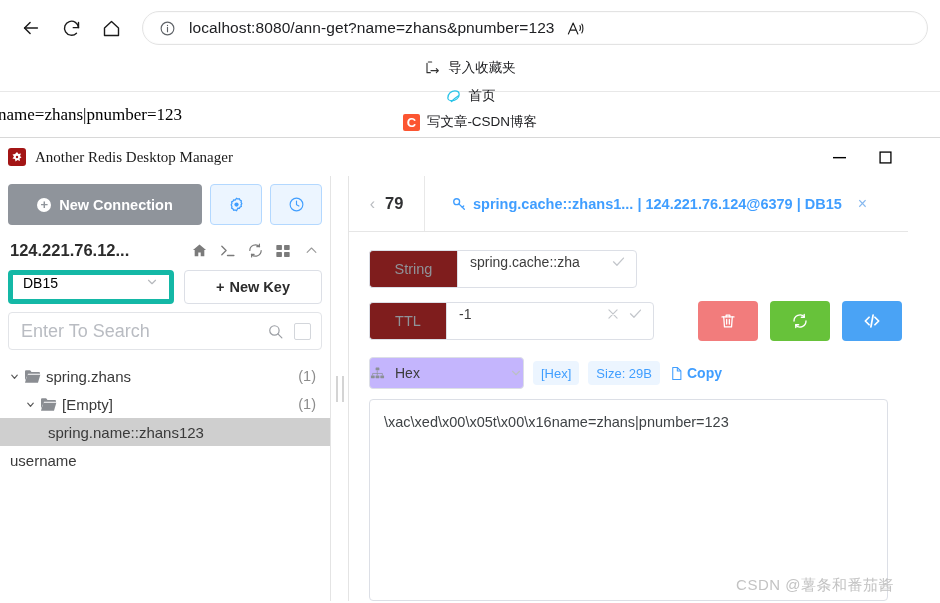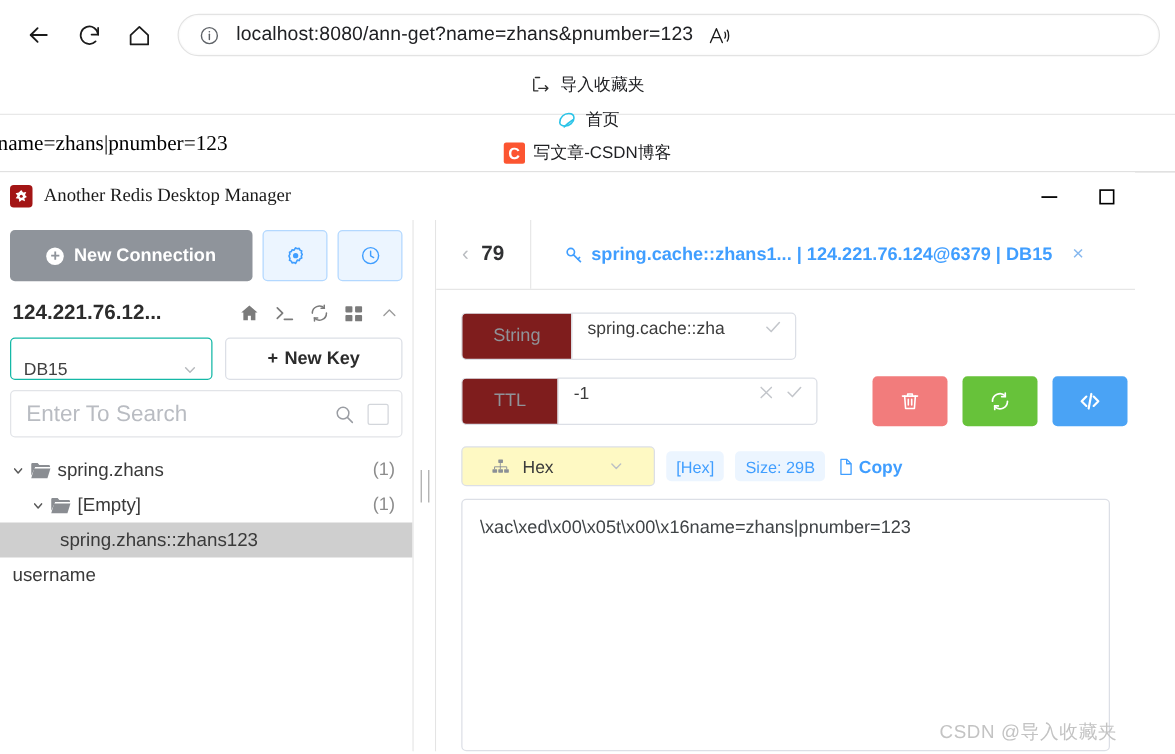"DB15" .db-select { align-items: flex-end -> flex-start; border: 1px solid #14b8a6 -> 5px solid #14b8a6; color: #404040 -> #000000 }
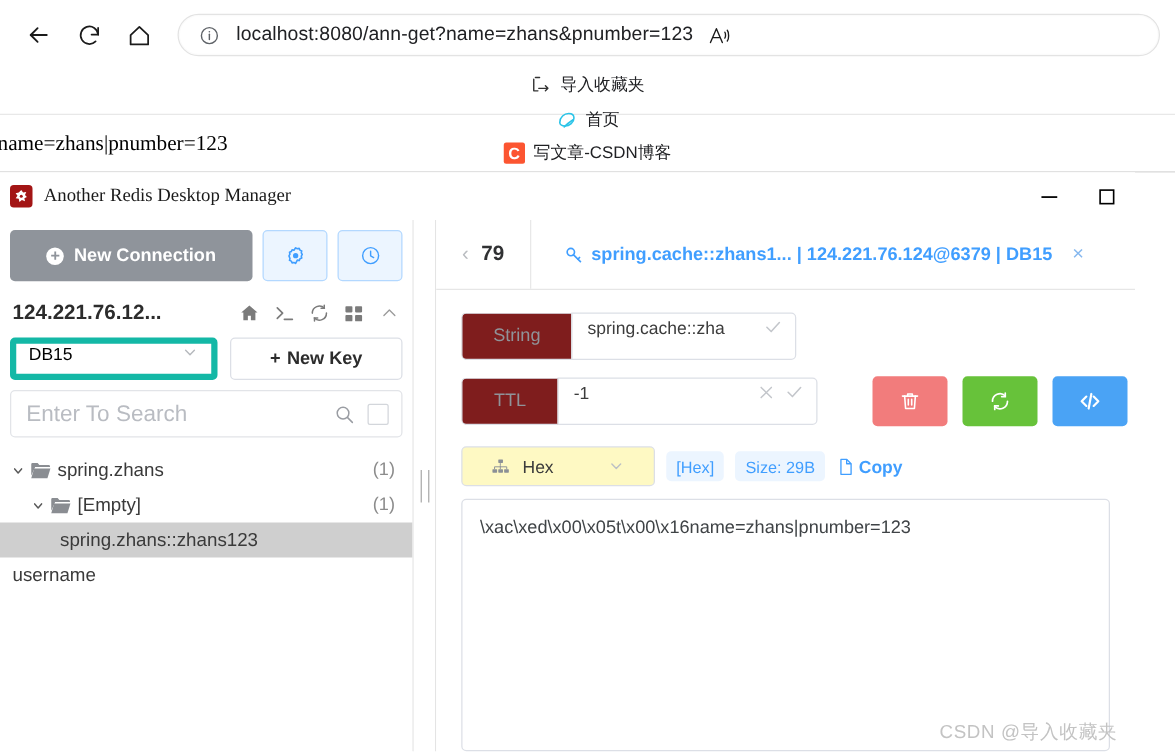"Hex" .fmt-select { background: #fef9c3 -> #c4b5fd; padding: 0 23px -> 0 0 }
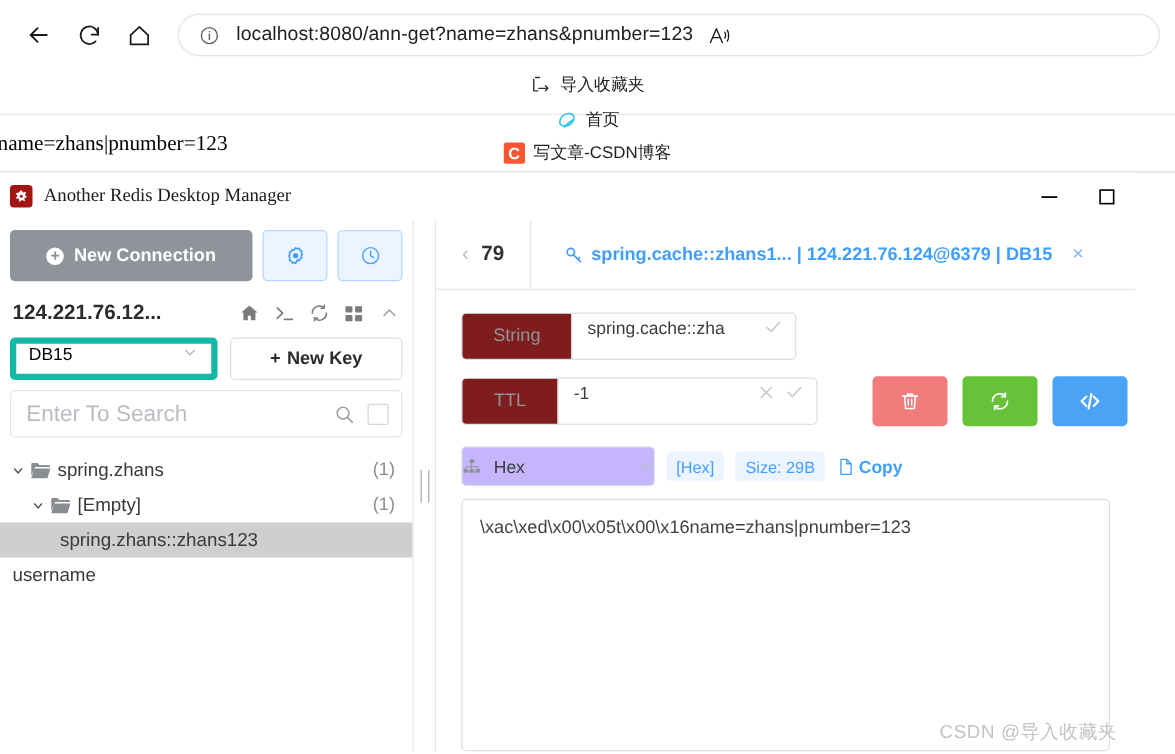"spring.zhans::zhans123" span.tree-label { text: spring.zhans::zhans123 -> spring.name::zhans123 }
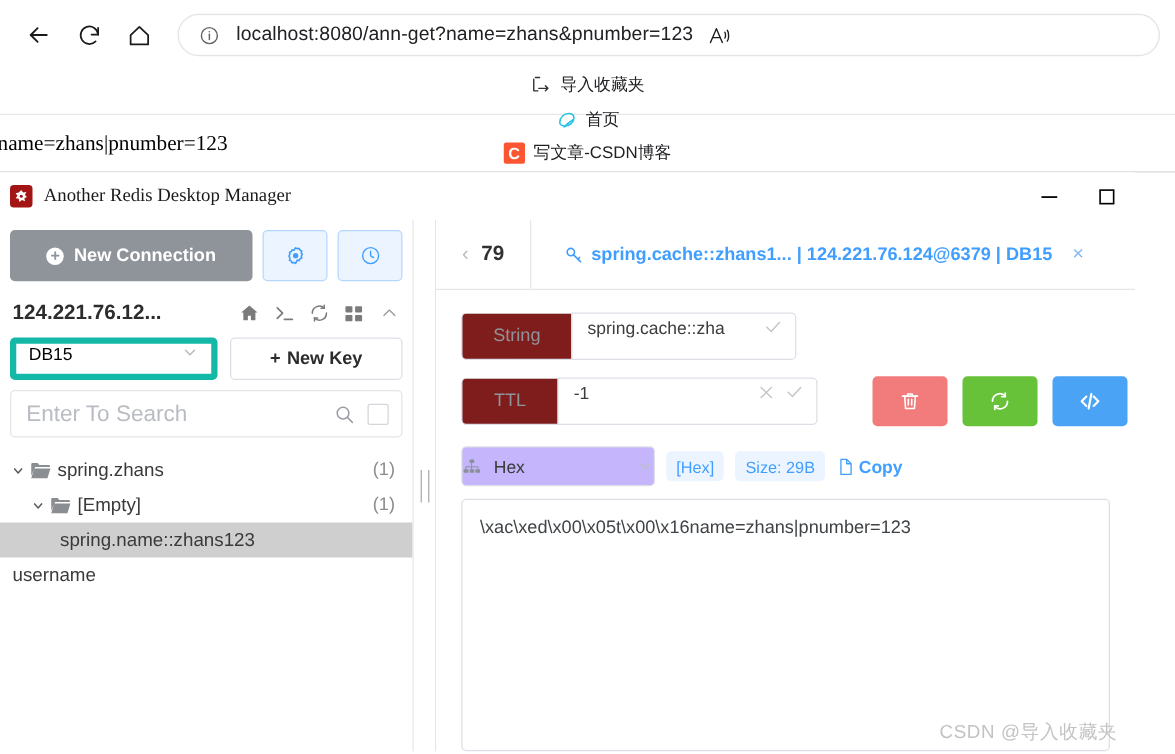"CSDN @导入收藏夹" div.watermark { text: @导入收藏夹 -> @薯条和番茄酱 }
